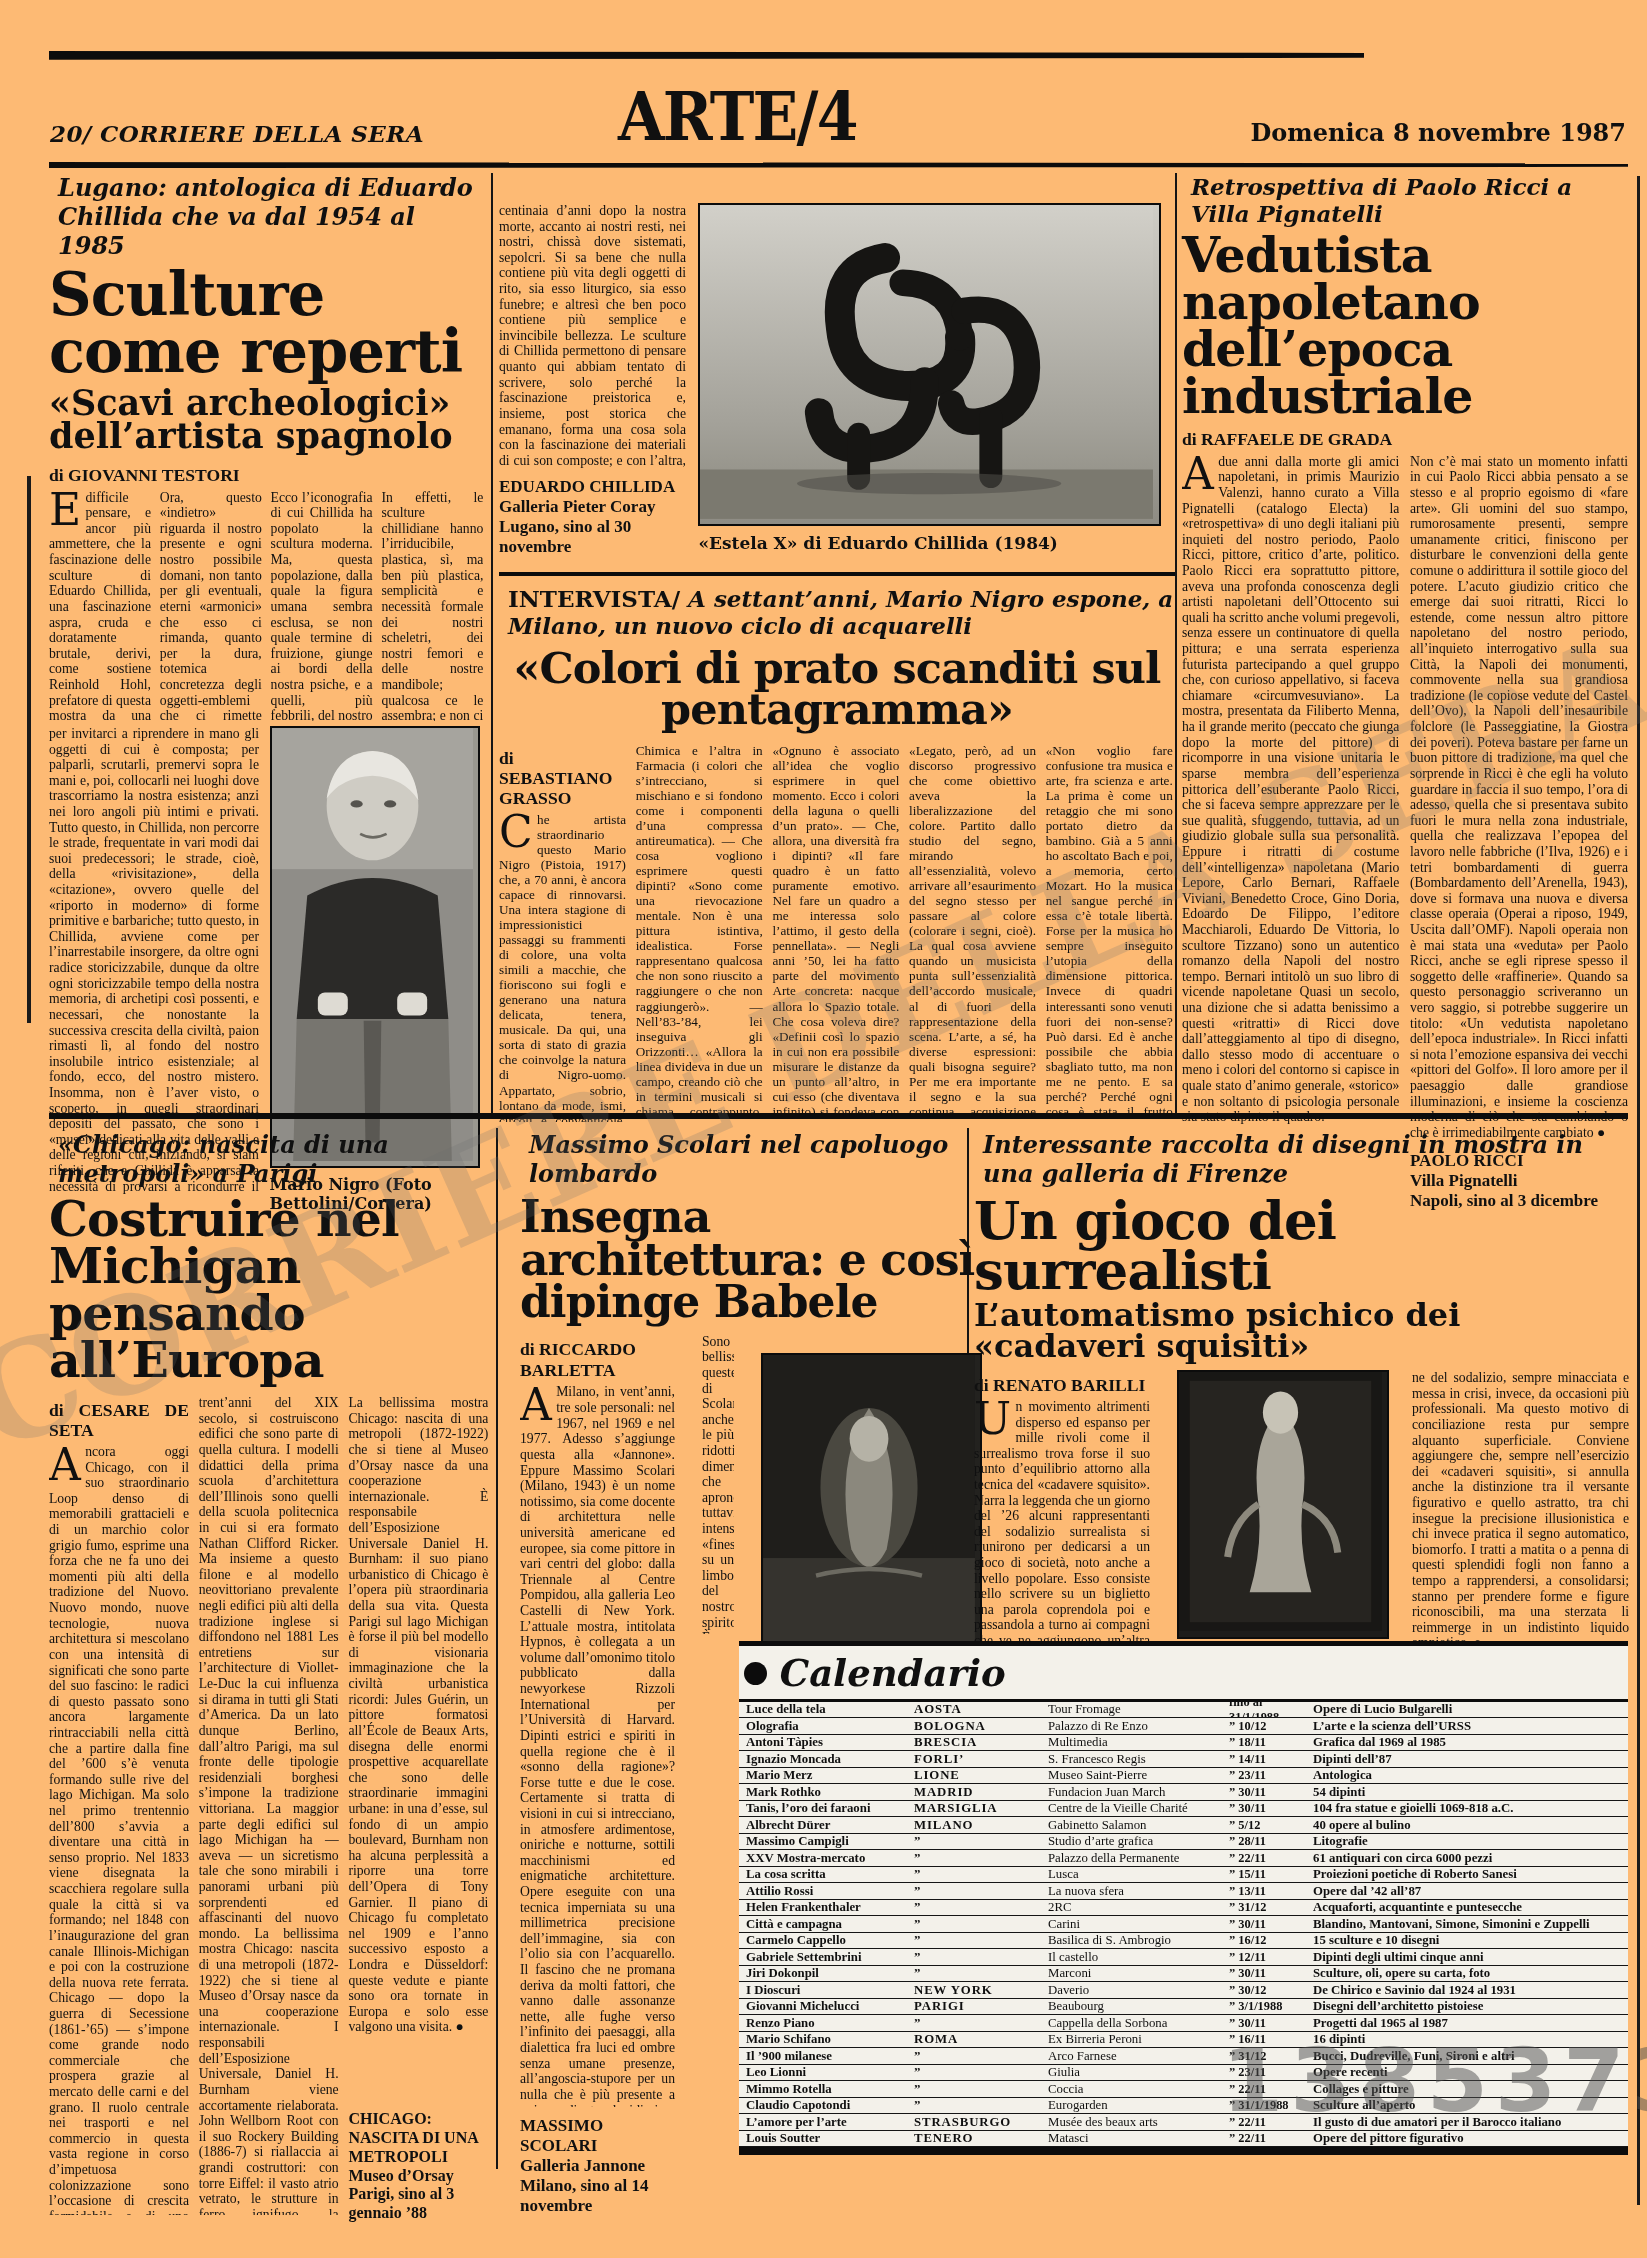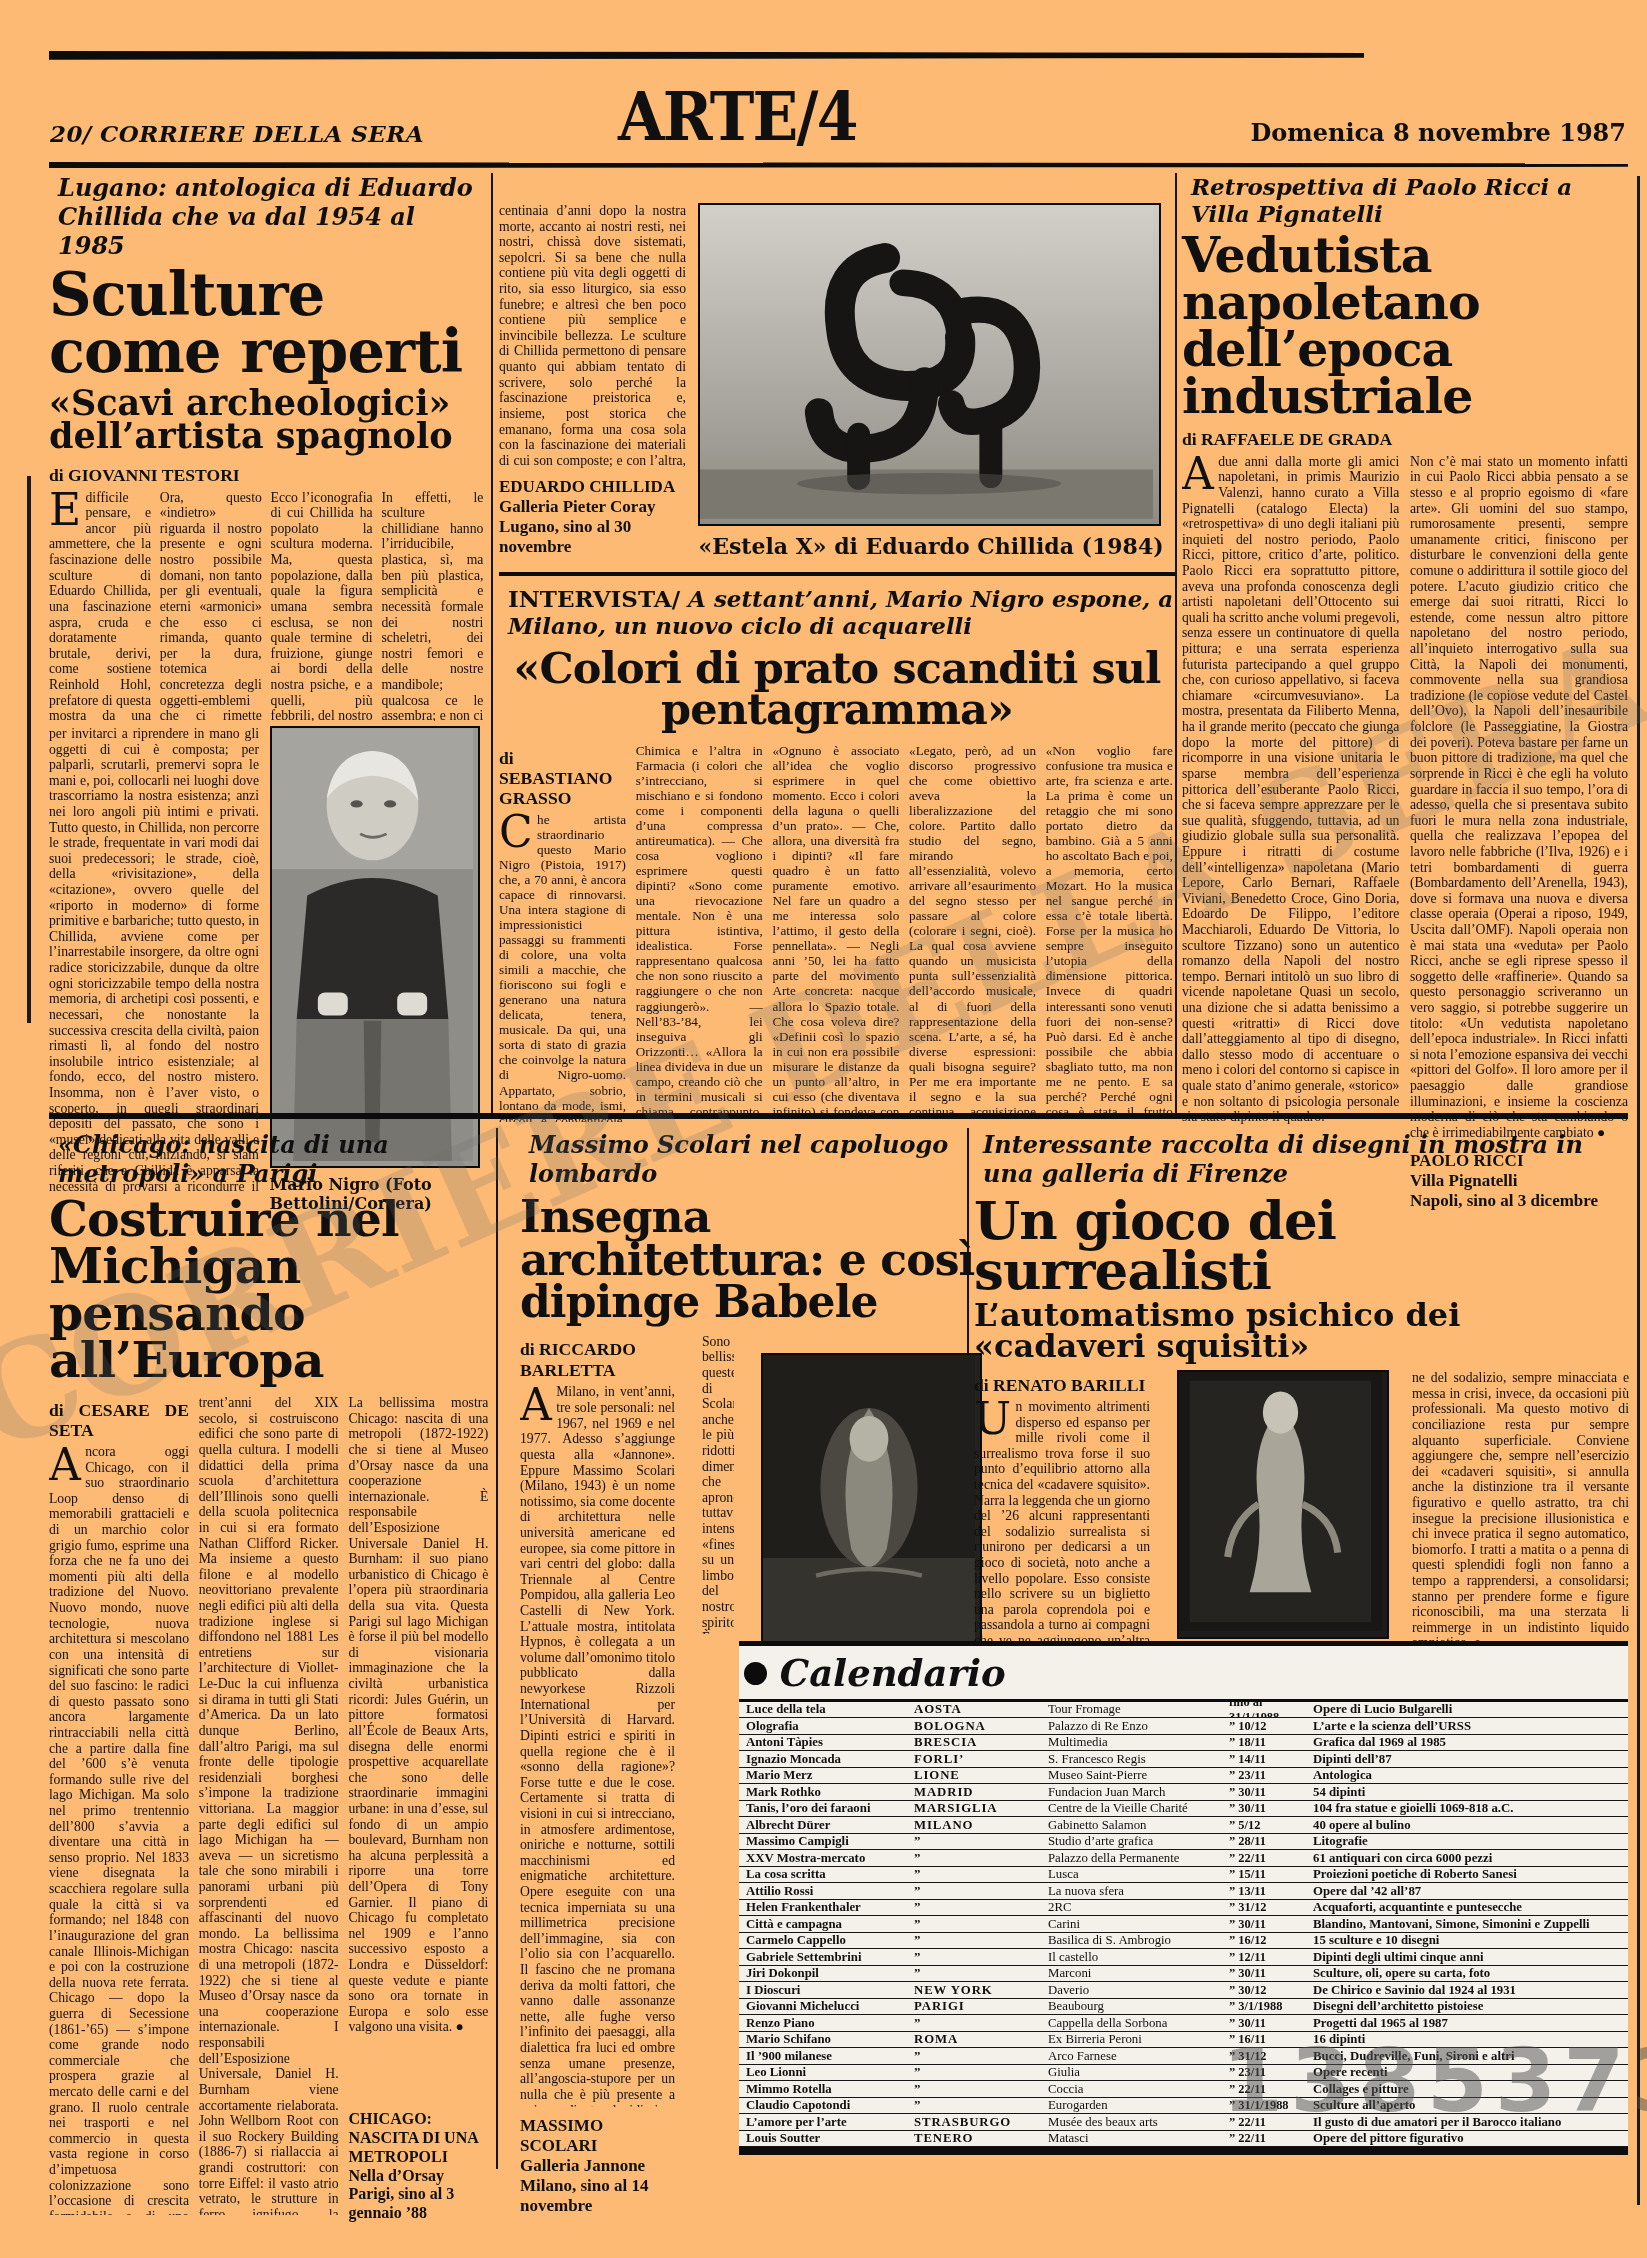"«Estela X» di Eduardo Chillida" .caption { font-size: 22px -> 17px }
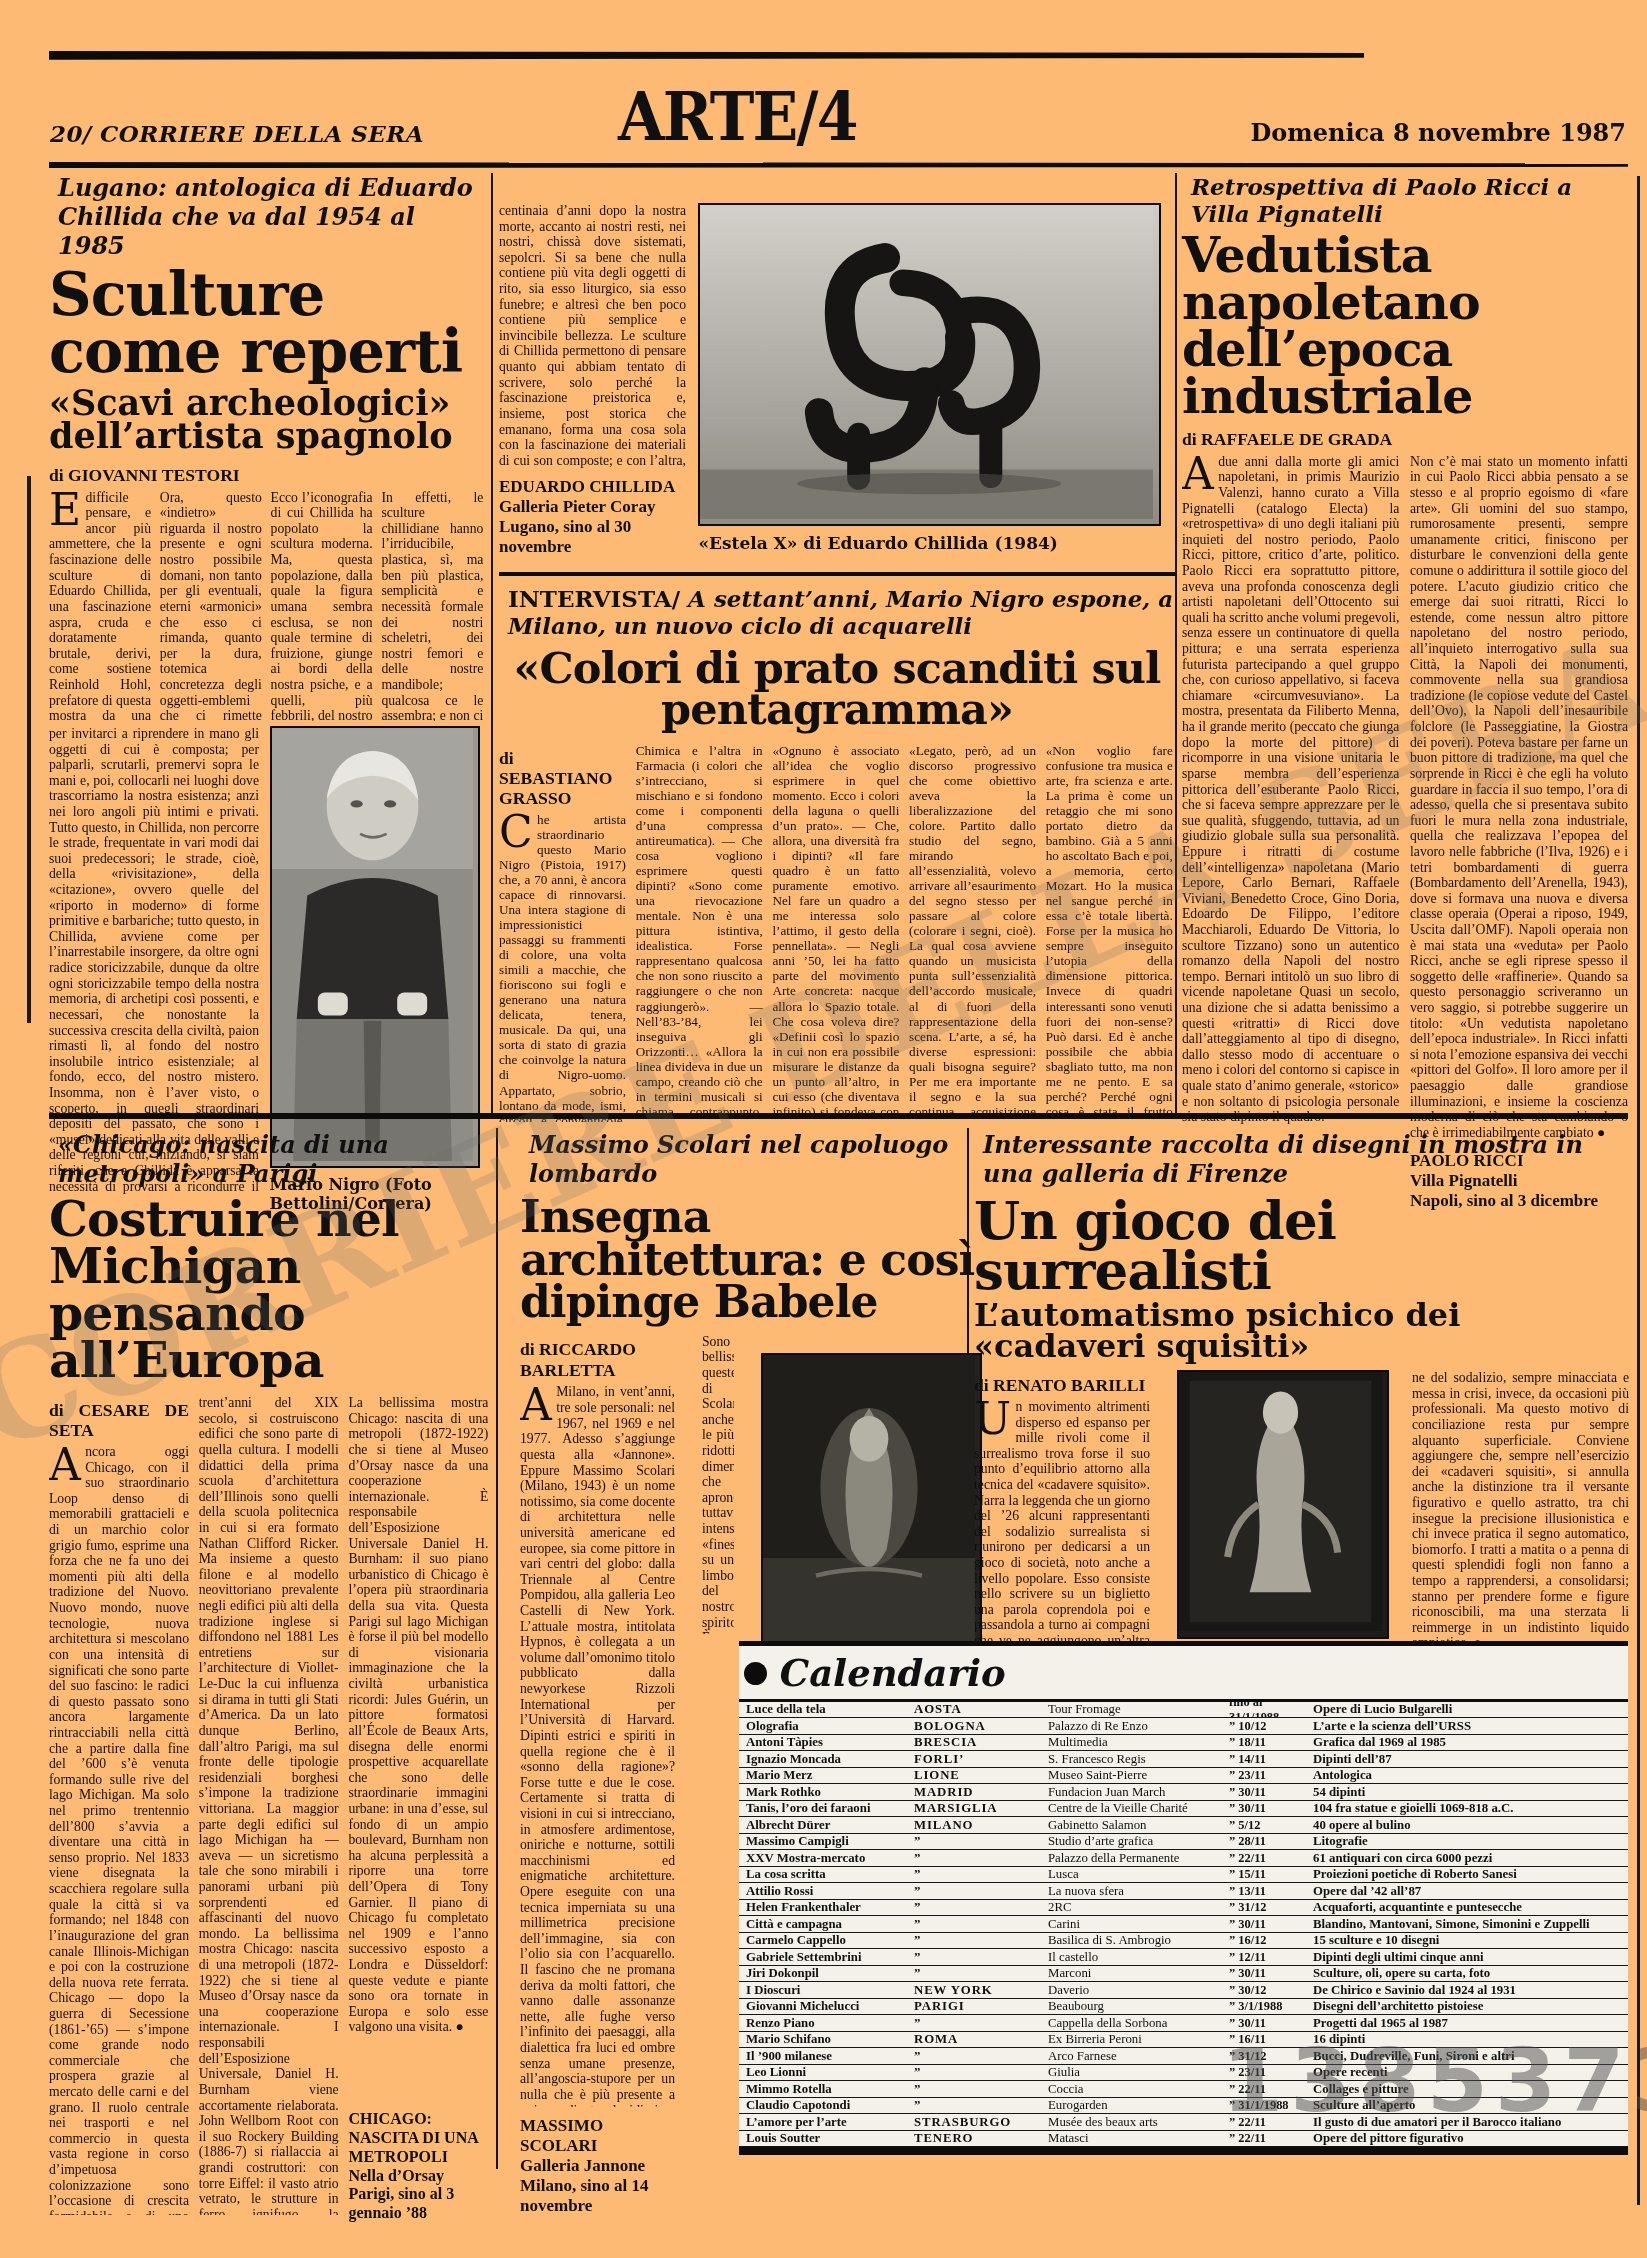"Nella d’Orsay" div { text: Nella -> Museo }
